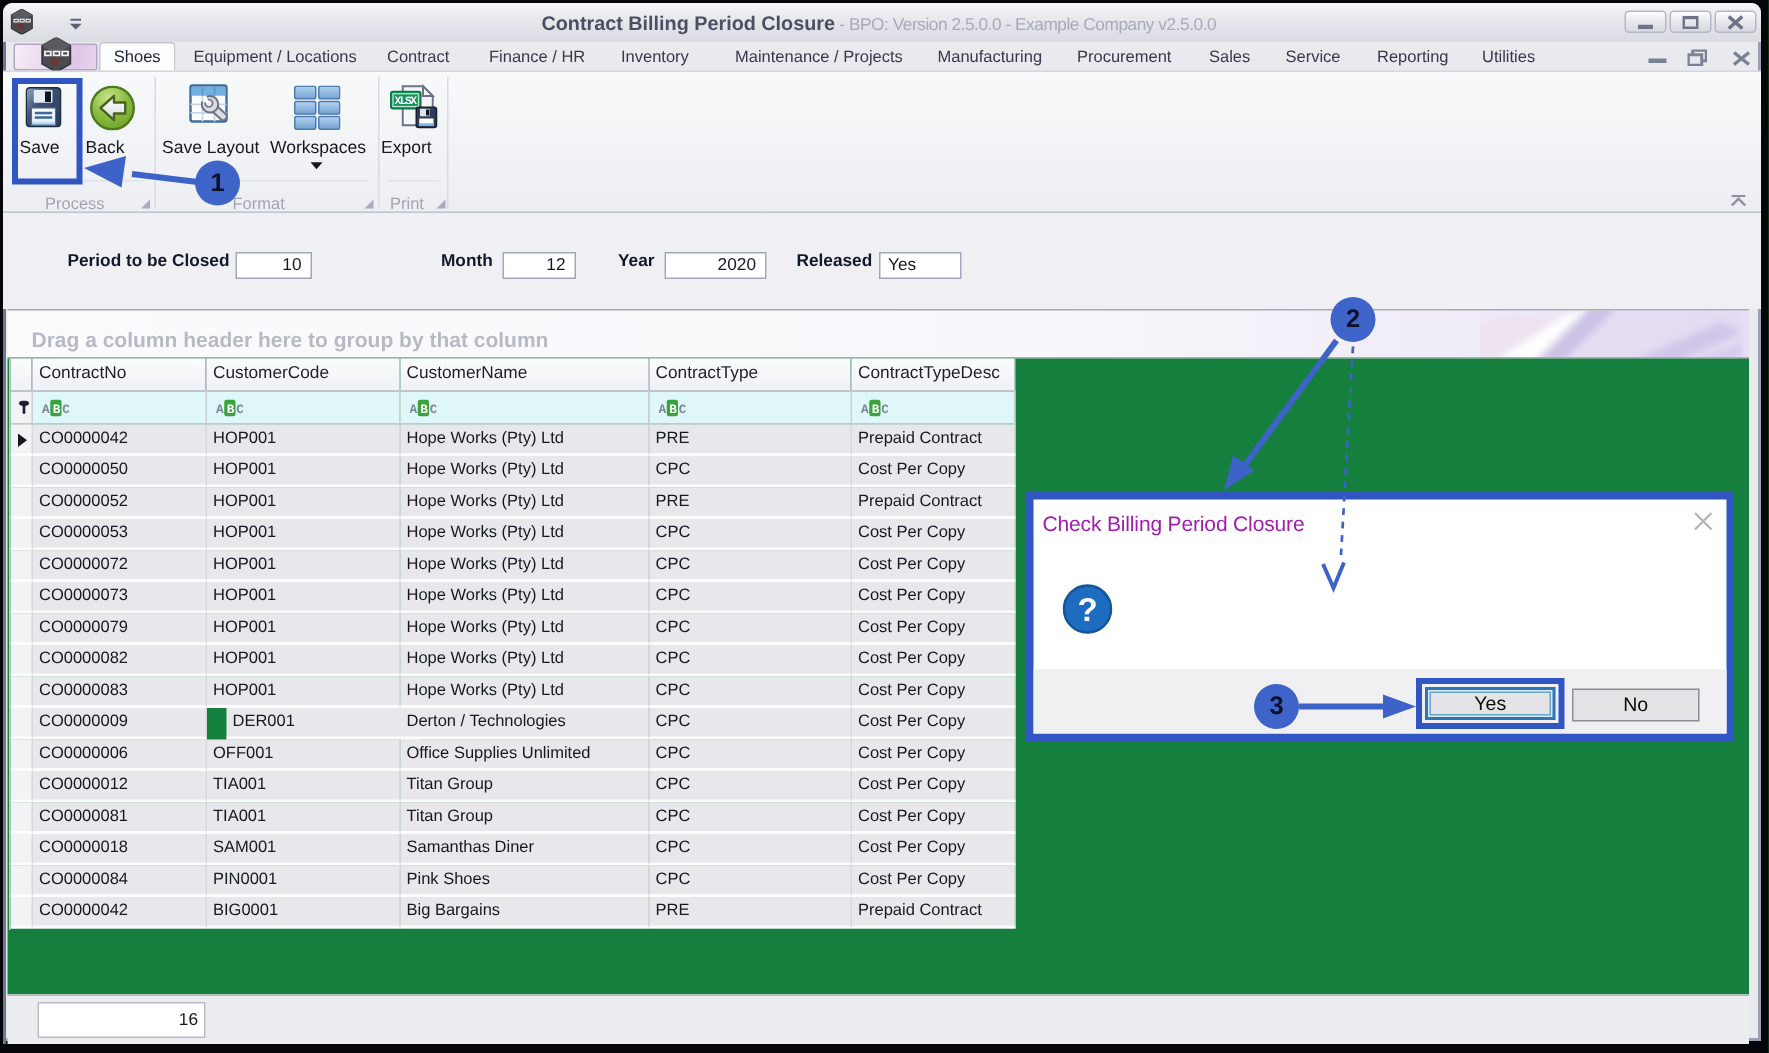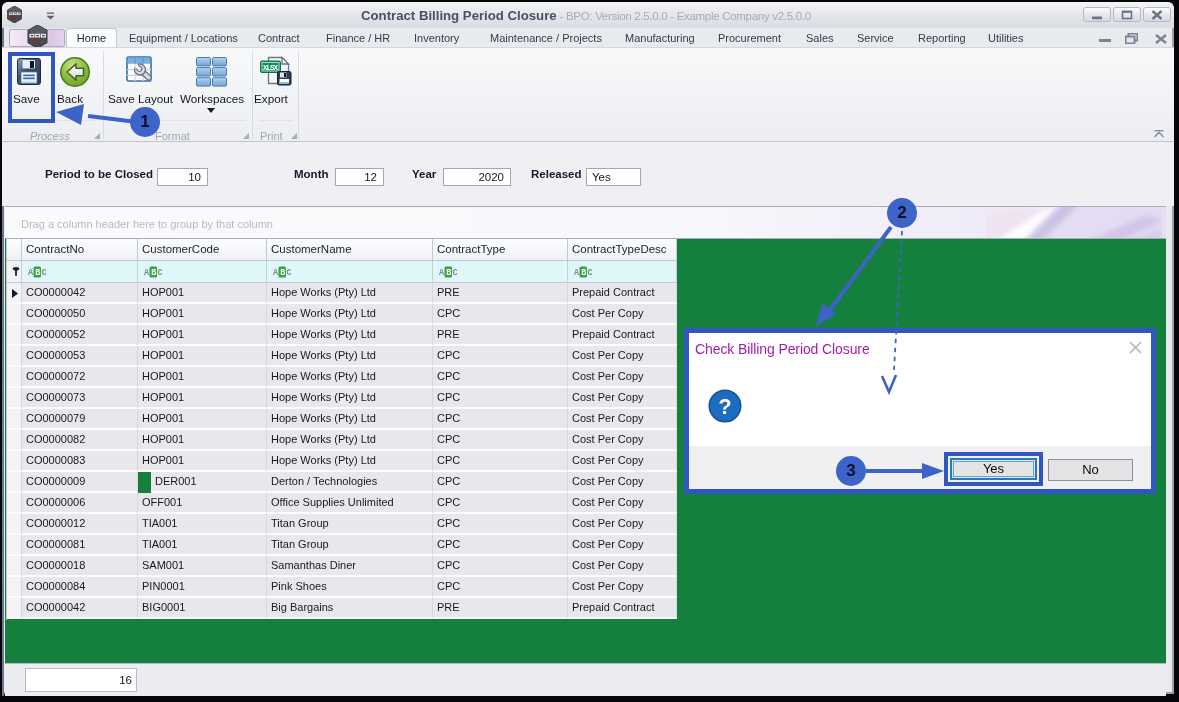"Home" div { text: Home -> Shoes }
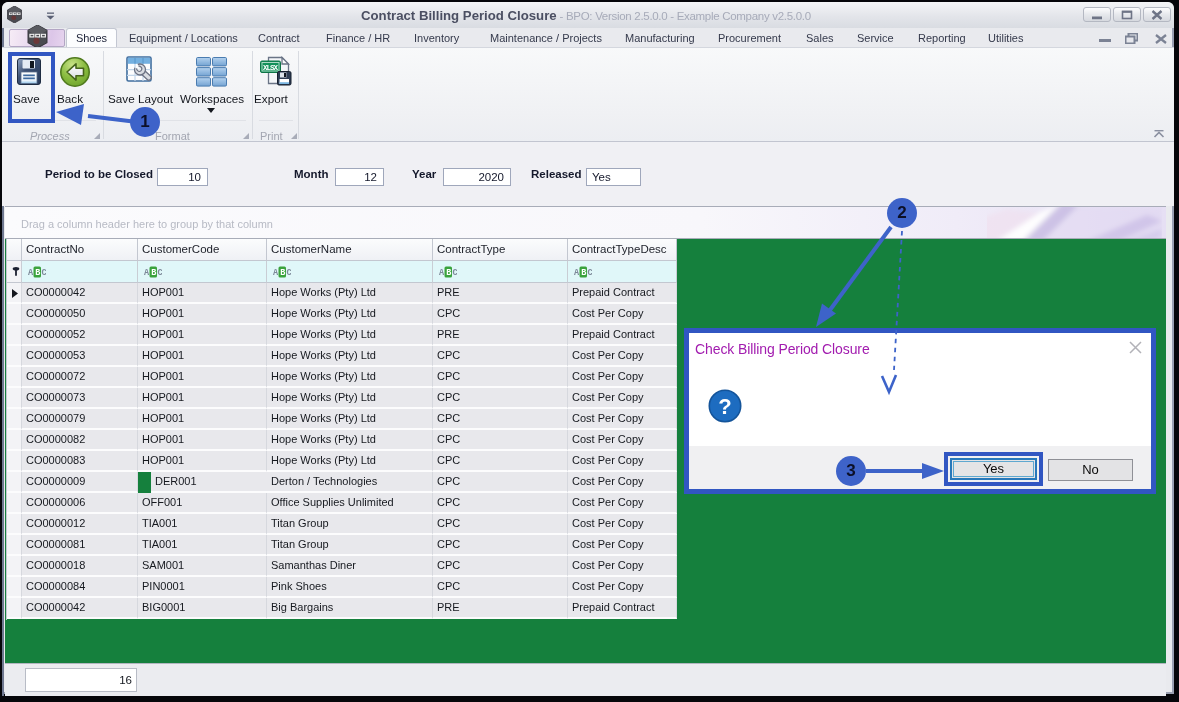"Process" div.rgroup-label { font-style: italic -> none }
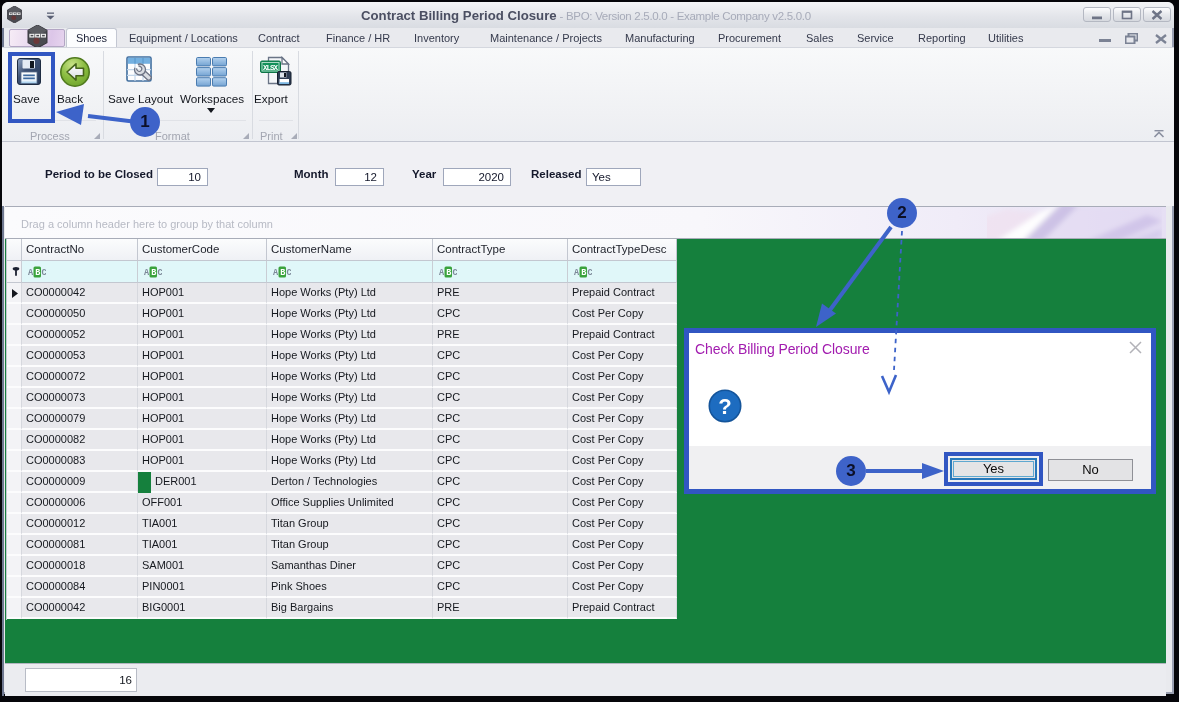"Drag a column header here" #groupbar .txt { font-size: 11px -> 14px; font-weight: none -> bold }
